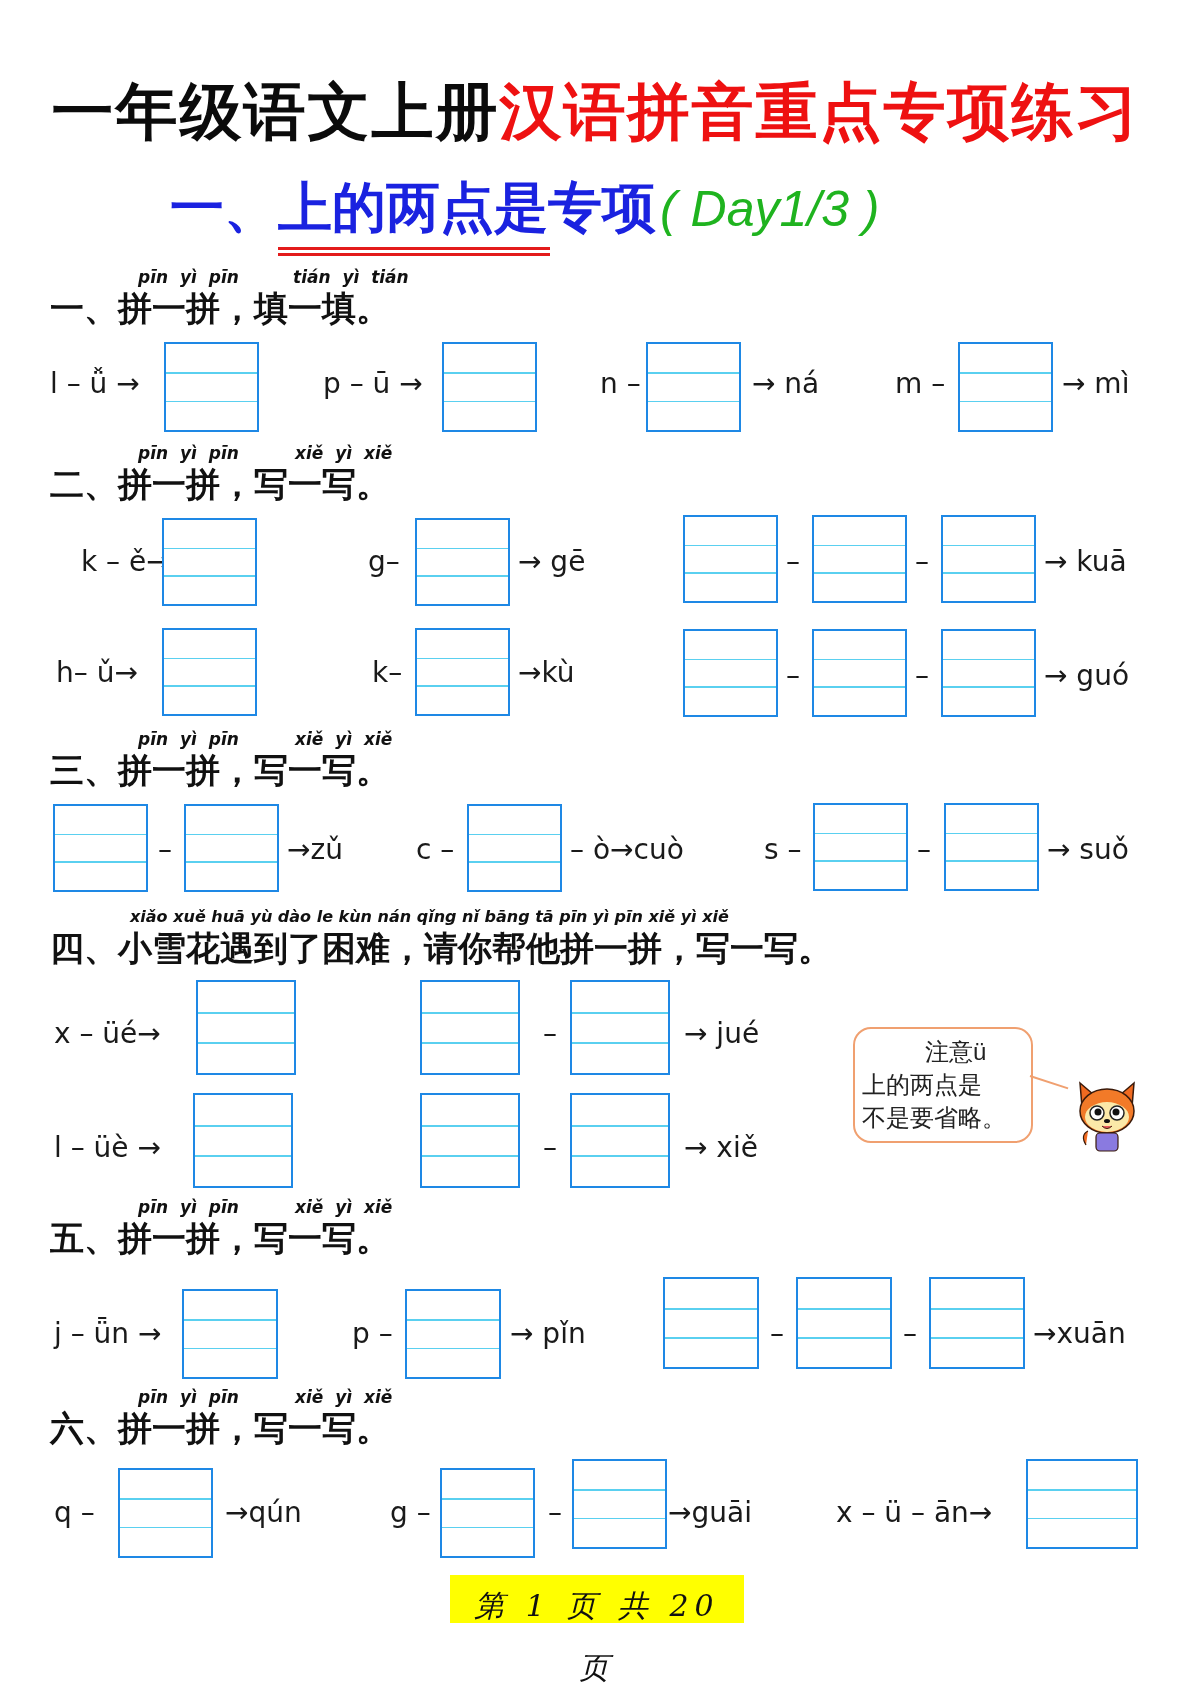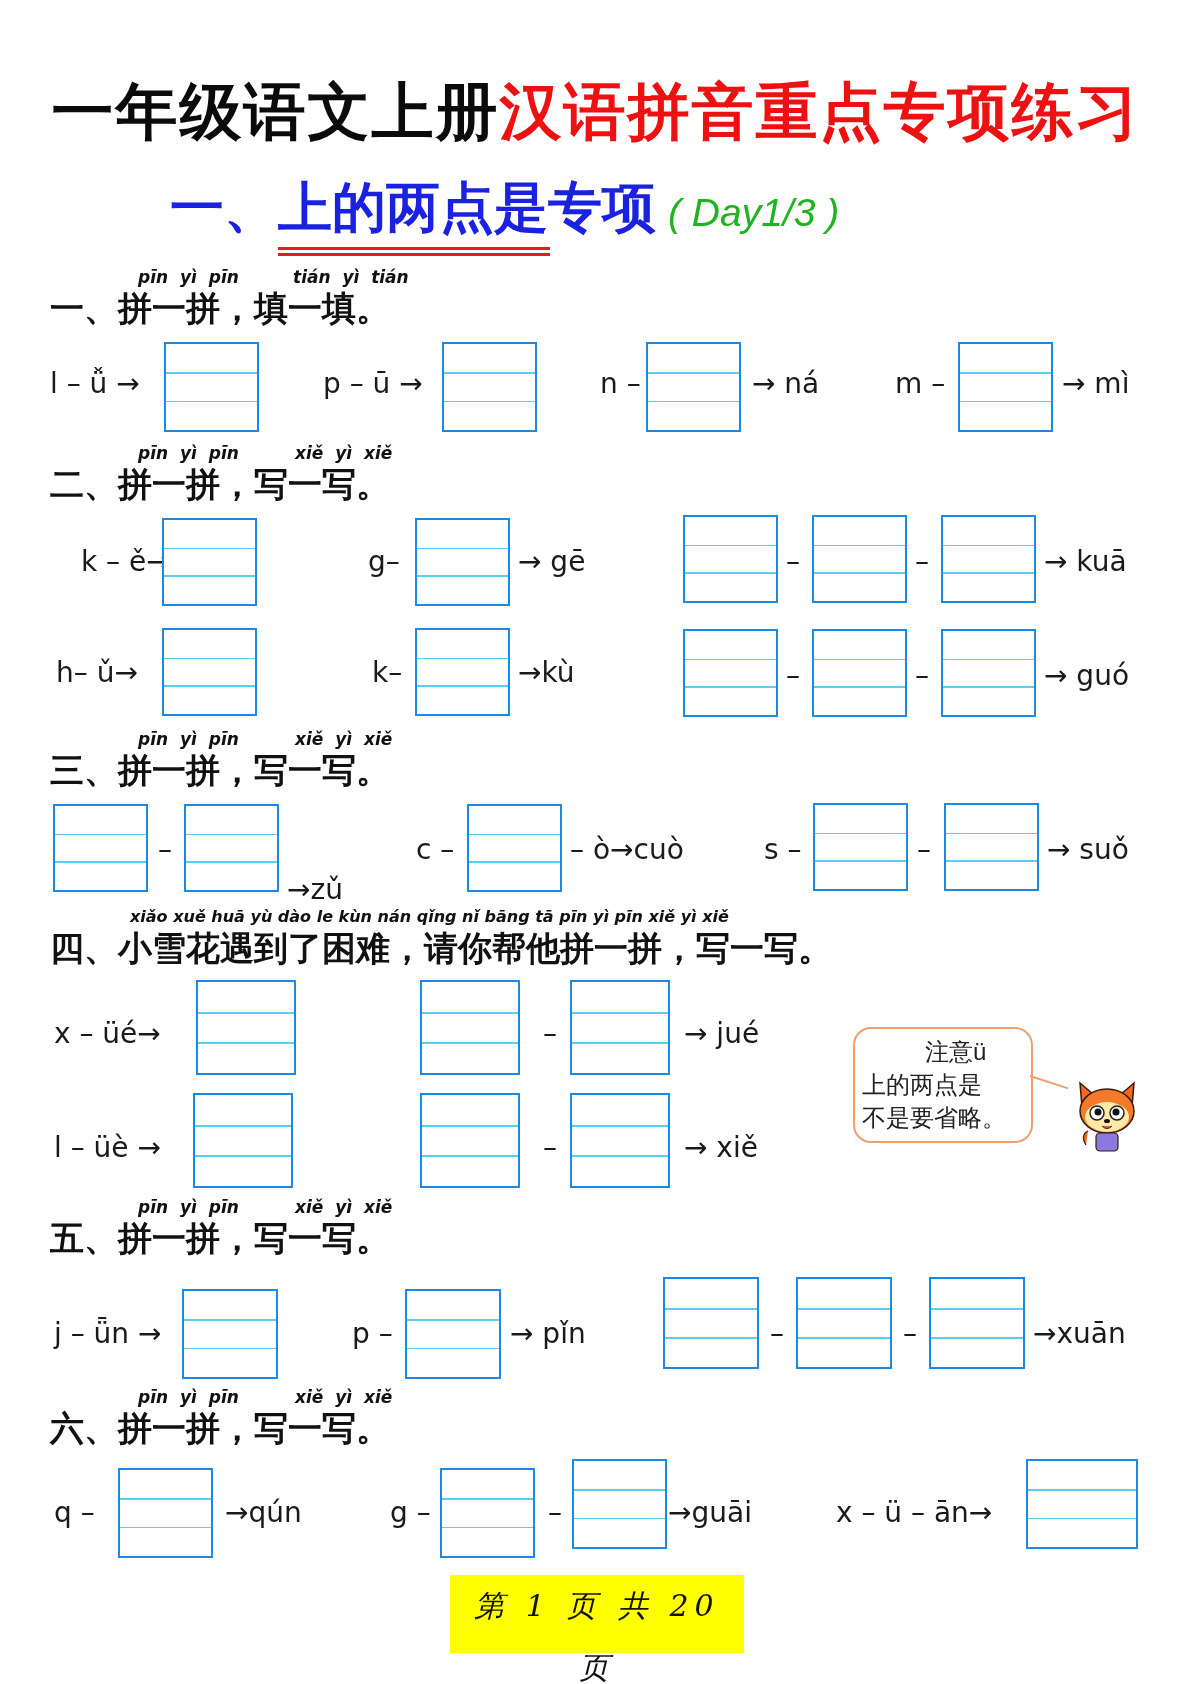"( Day1/3 )" .subtitle .day { font-size: 39px -> 50px; margin-left: 12px -> 4px }
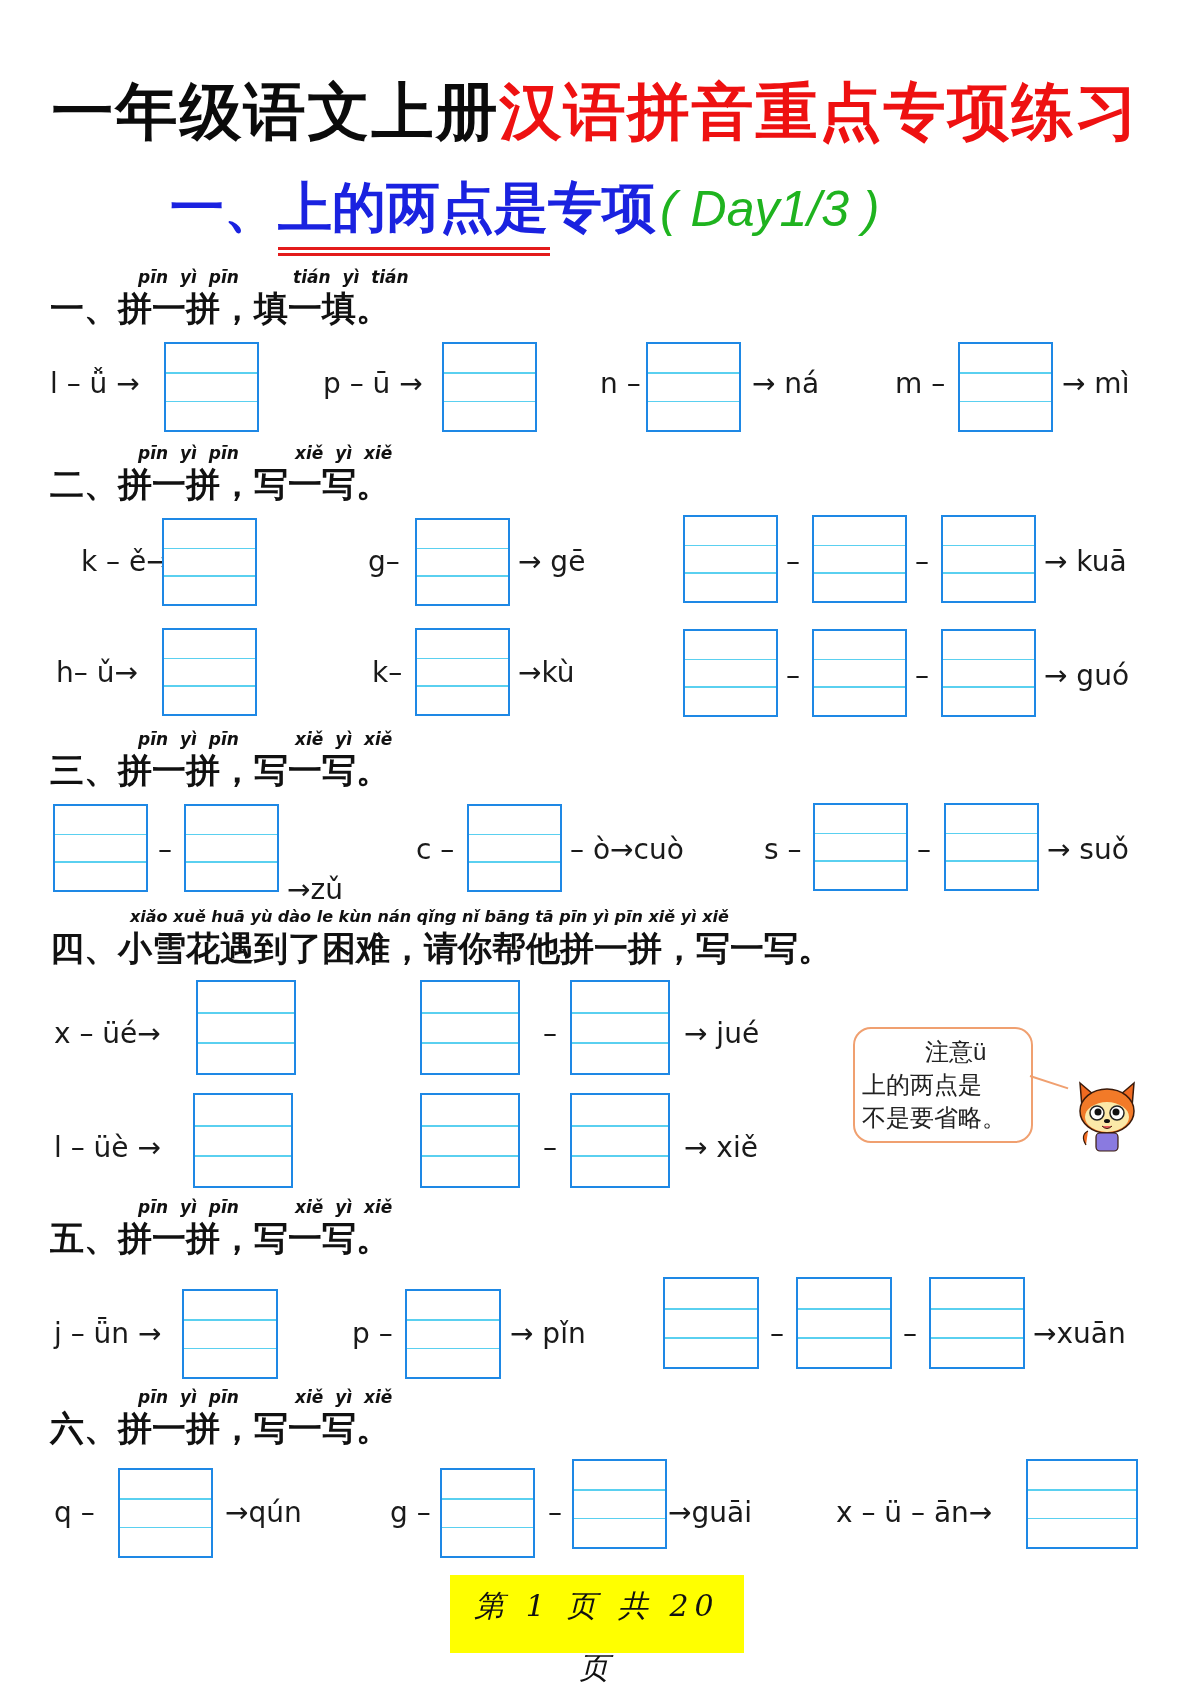"→zǔ" span.t { margin-top: 40px -> none }
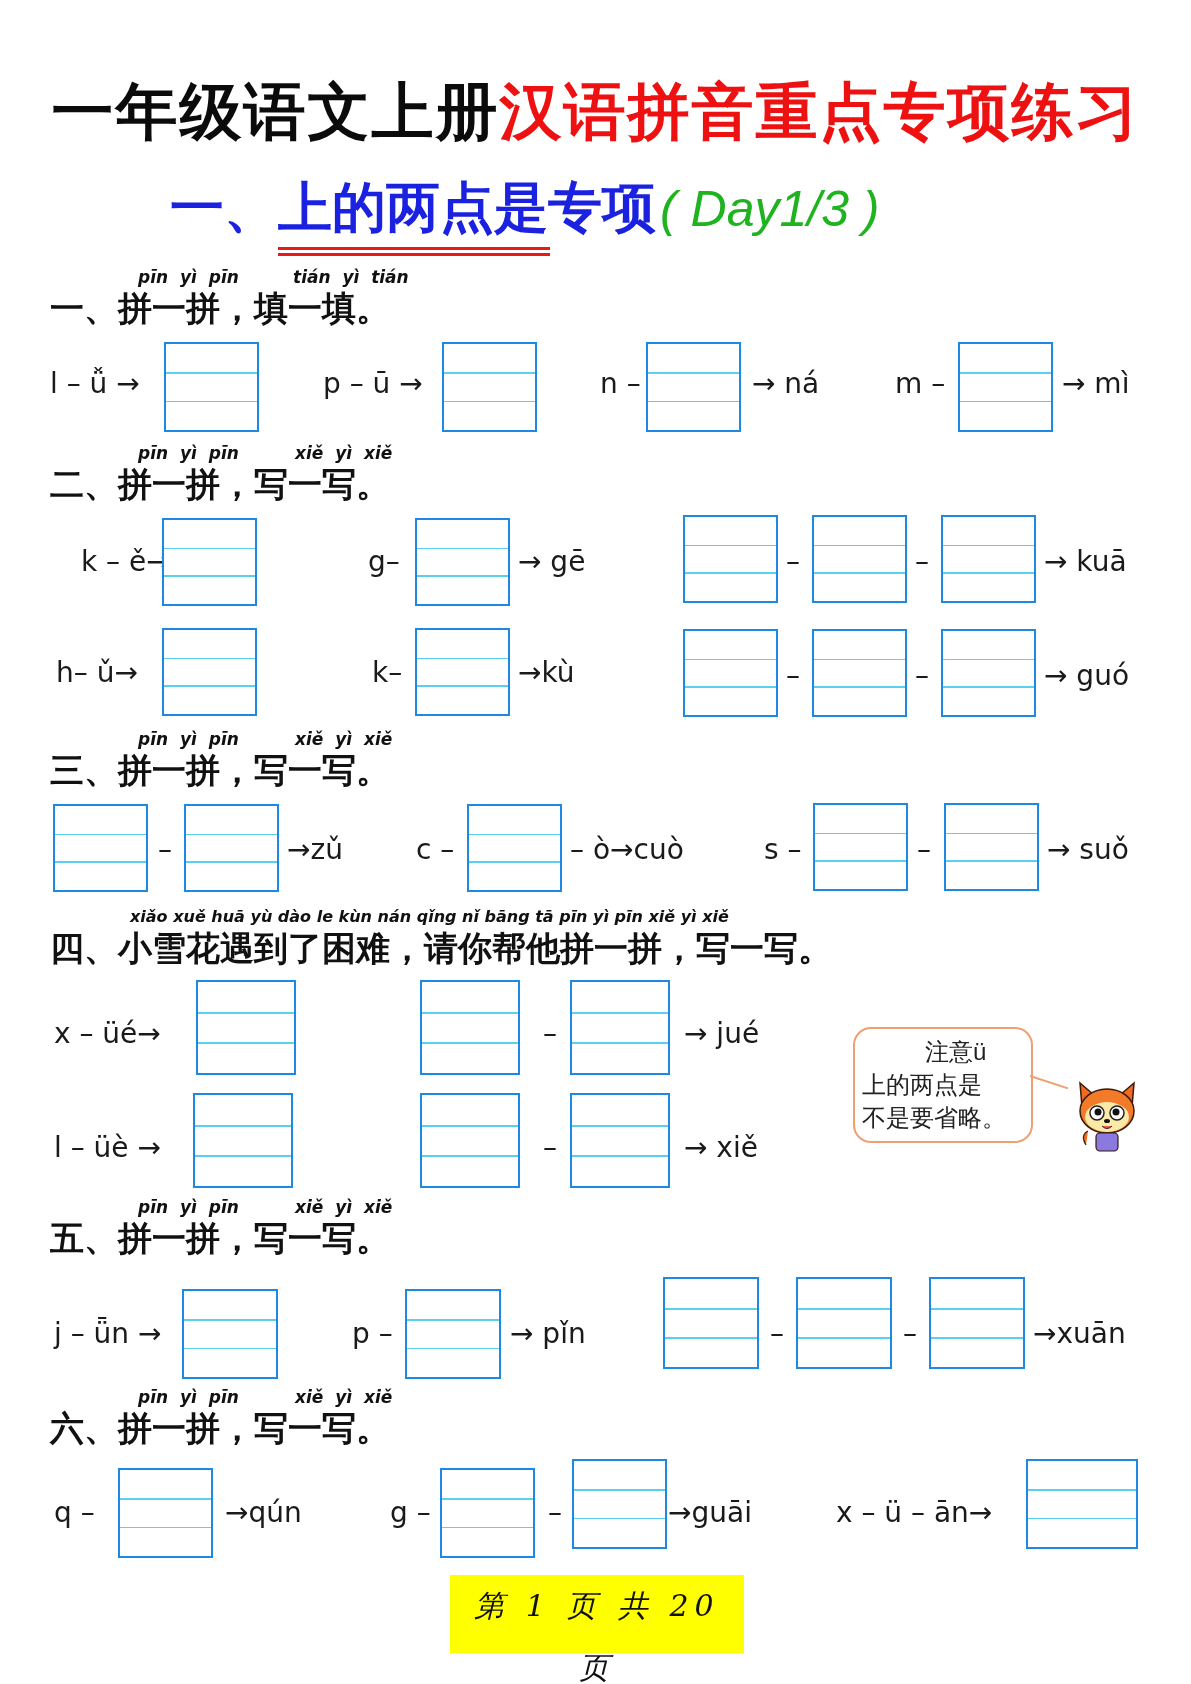"第 1 页 共 20" .footer { height: 78px -> 48px }
